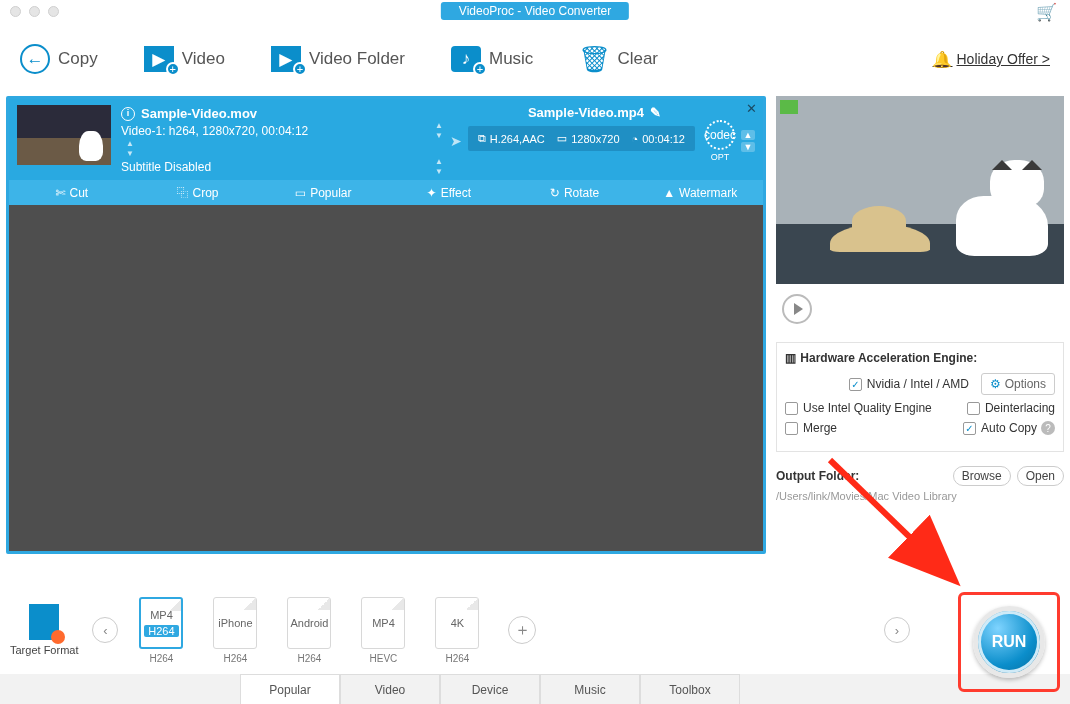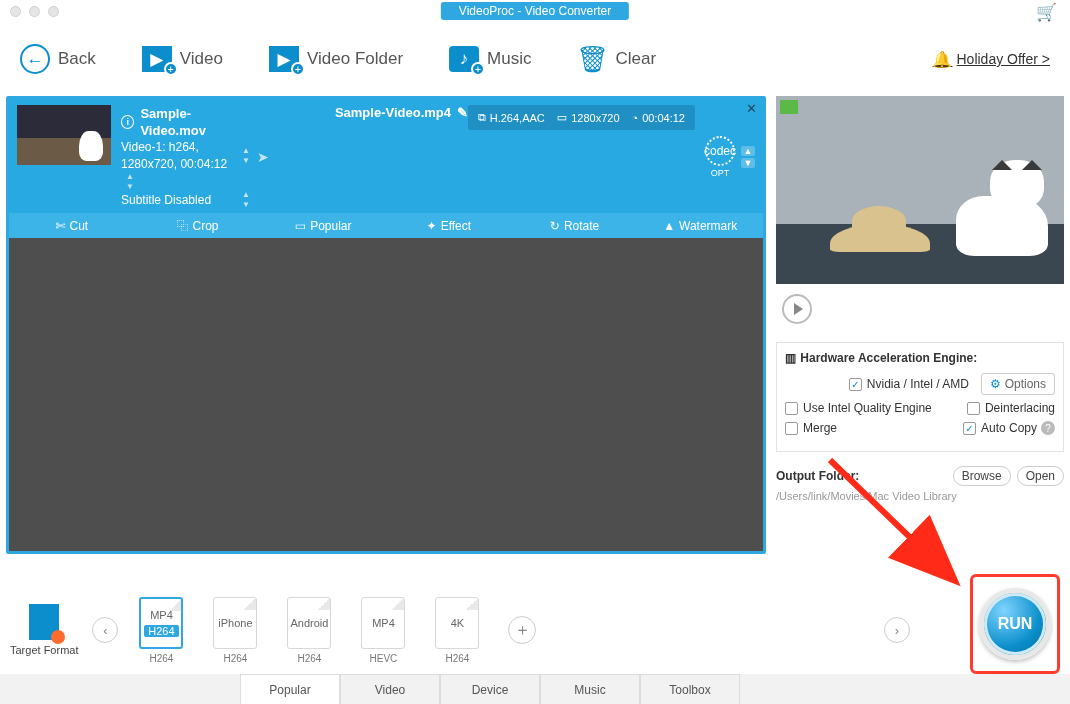"Back" span { text: Back -> Copy }
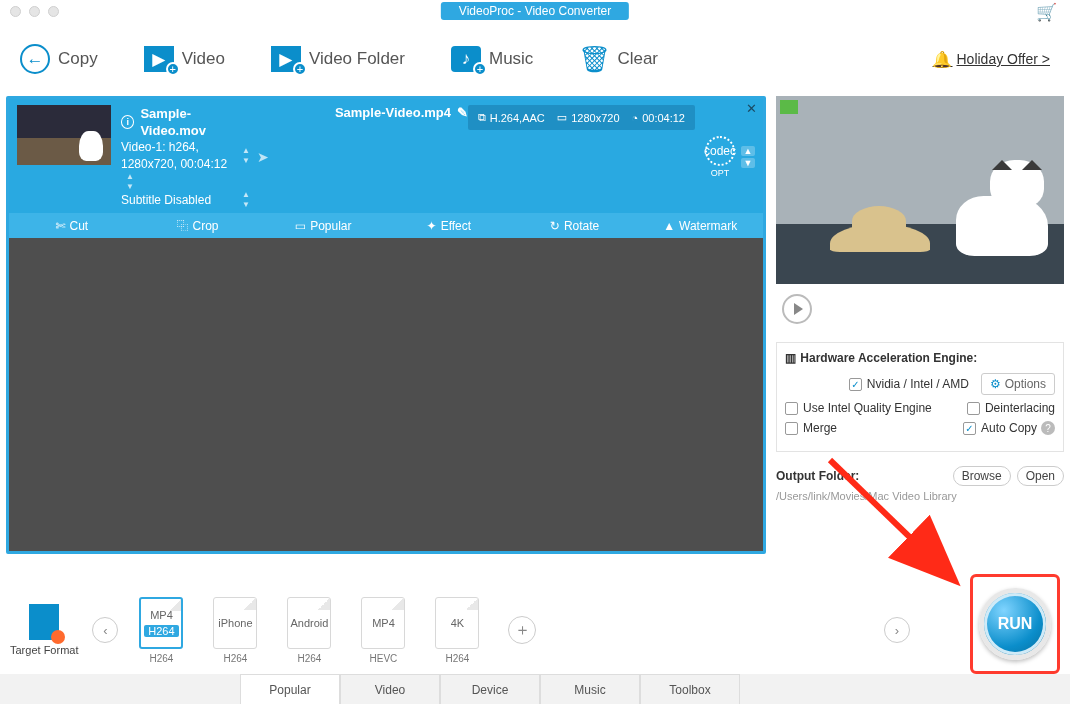"Sample-Video.mp4" .out { flex-direction: row -> column; gap: 0 -> 6px }
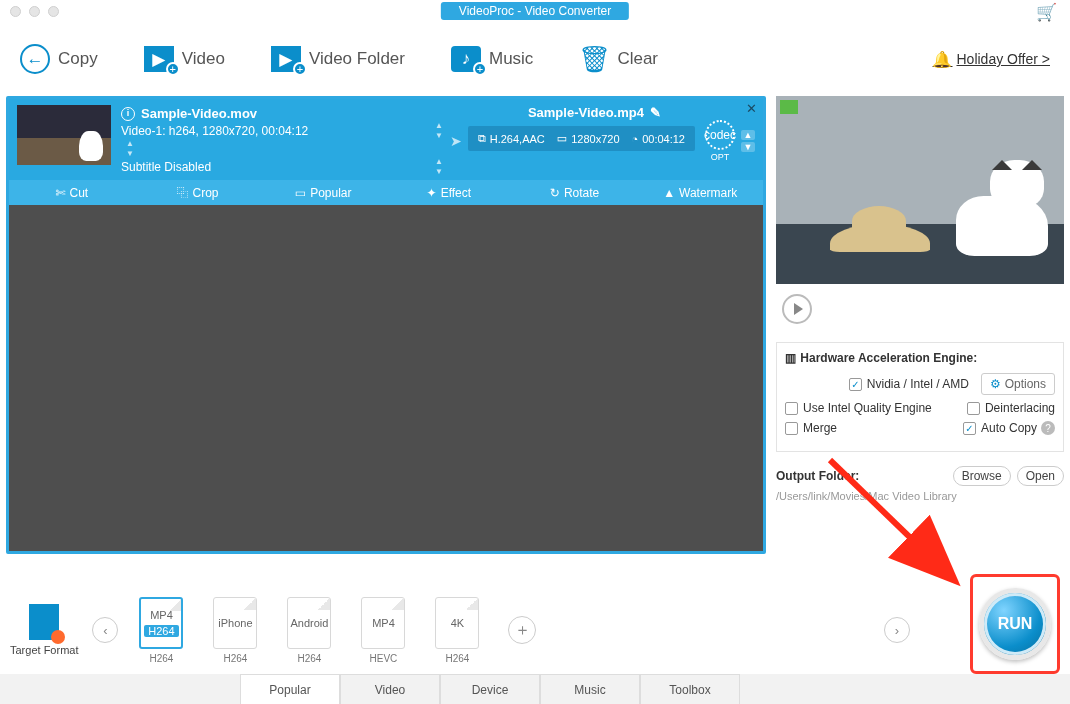"RUN" .runwrap { bottom: 30px -> 12px; width: 90px -> 102px }
